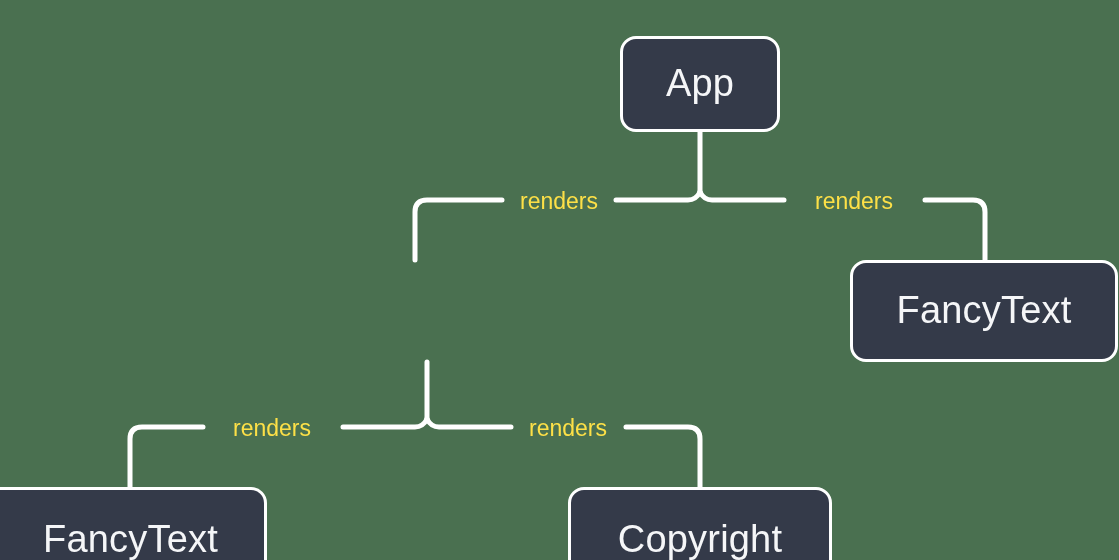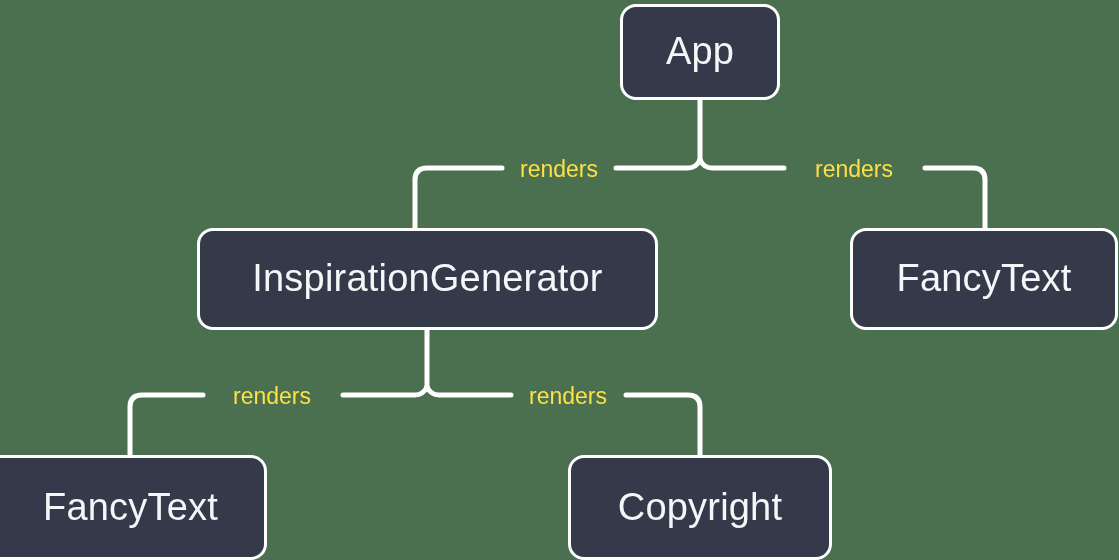"App" #diagram { margin-top: none -> 32px }
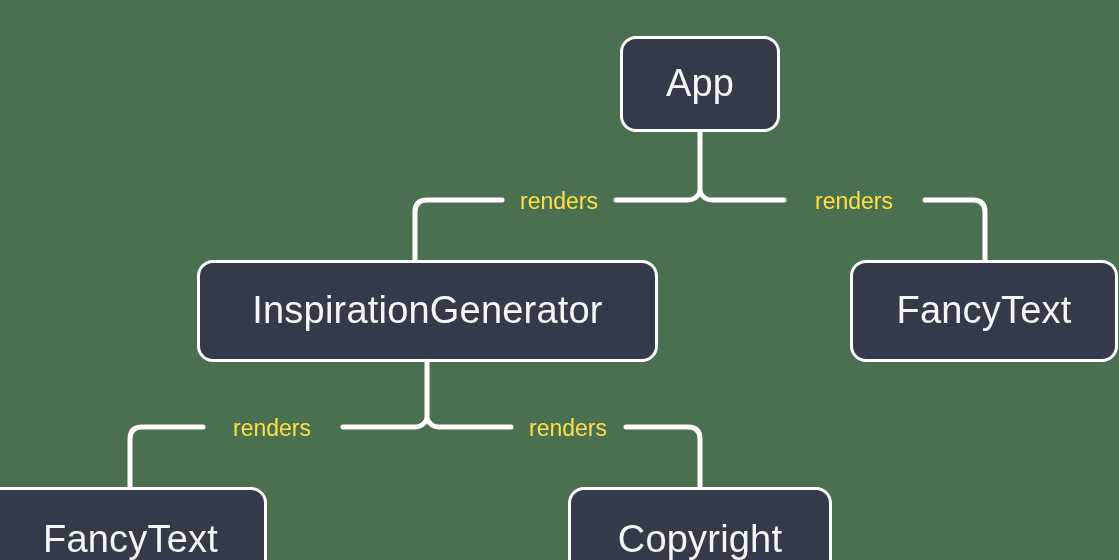"InspirationGenerator" div.node { html: <div> <span>InspirationGenerator</span> </div> -> none }
